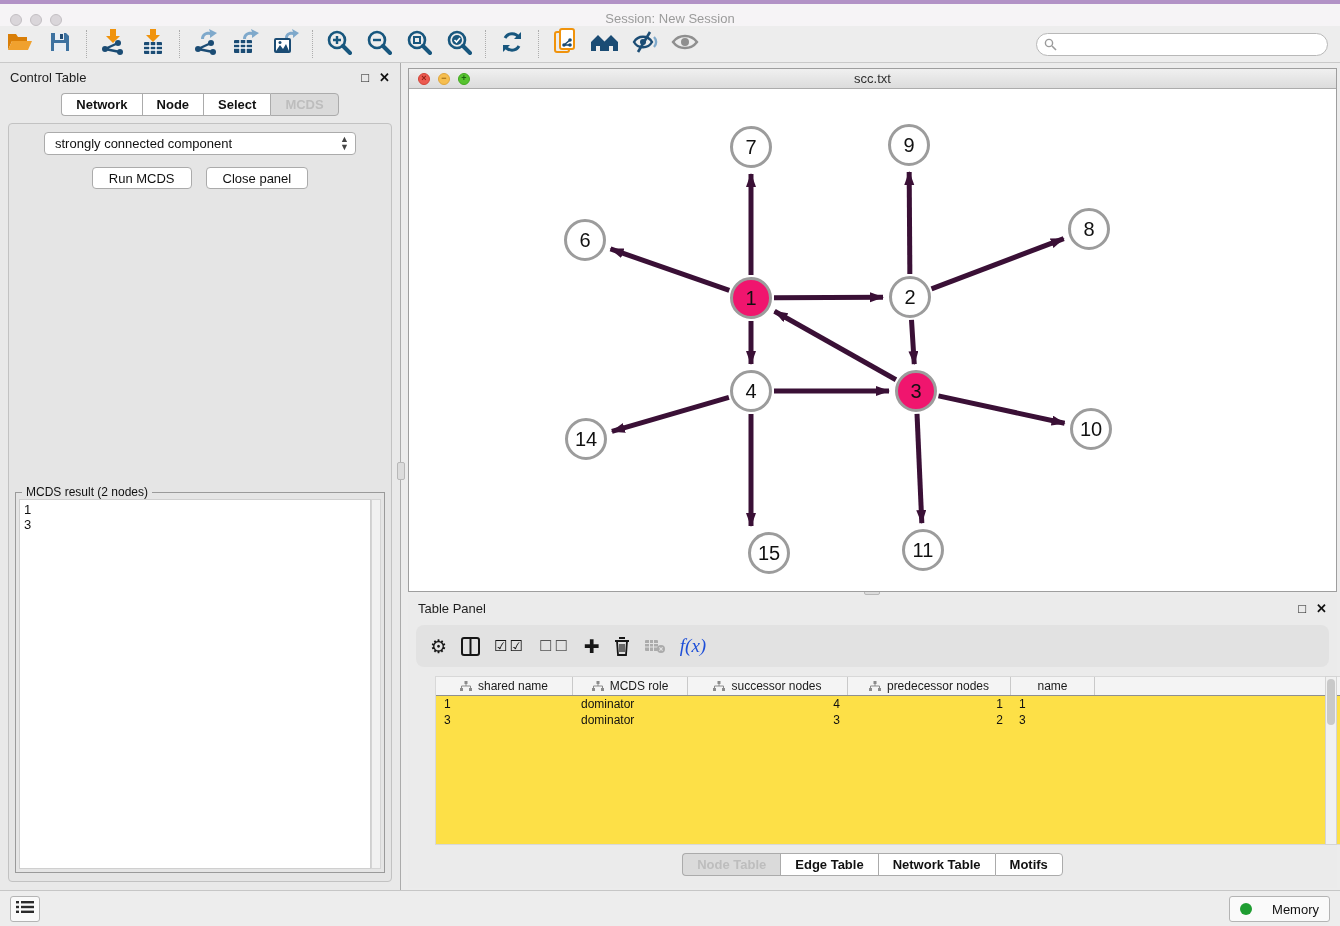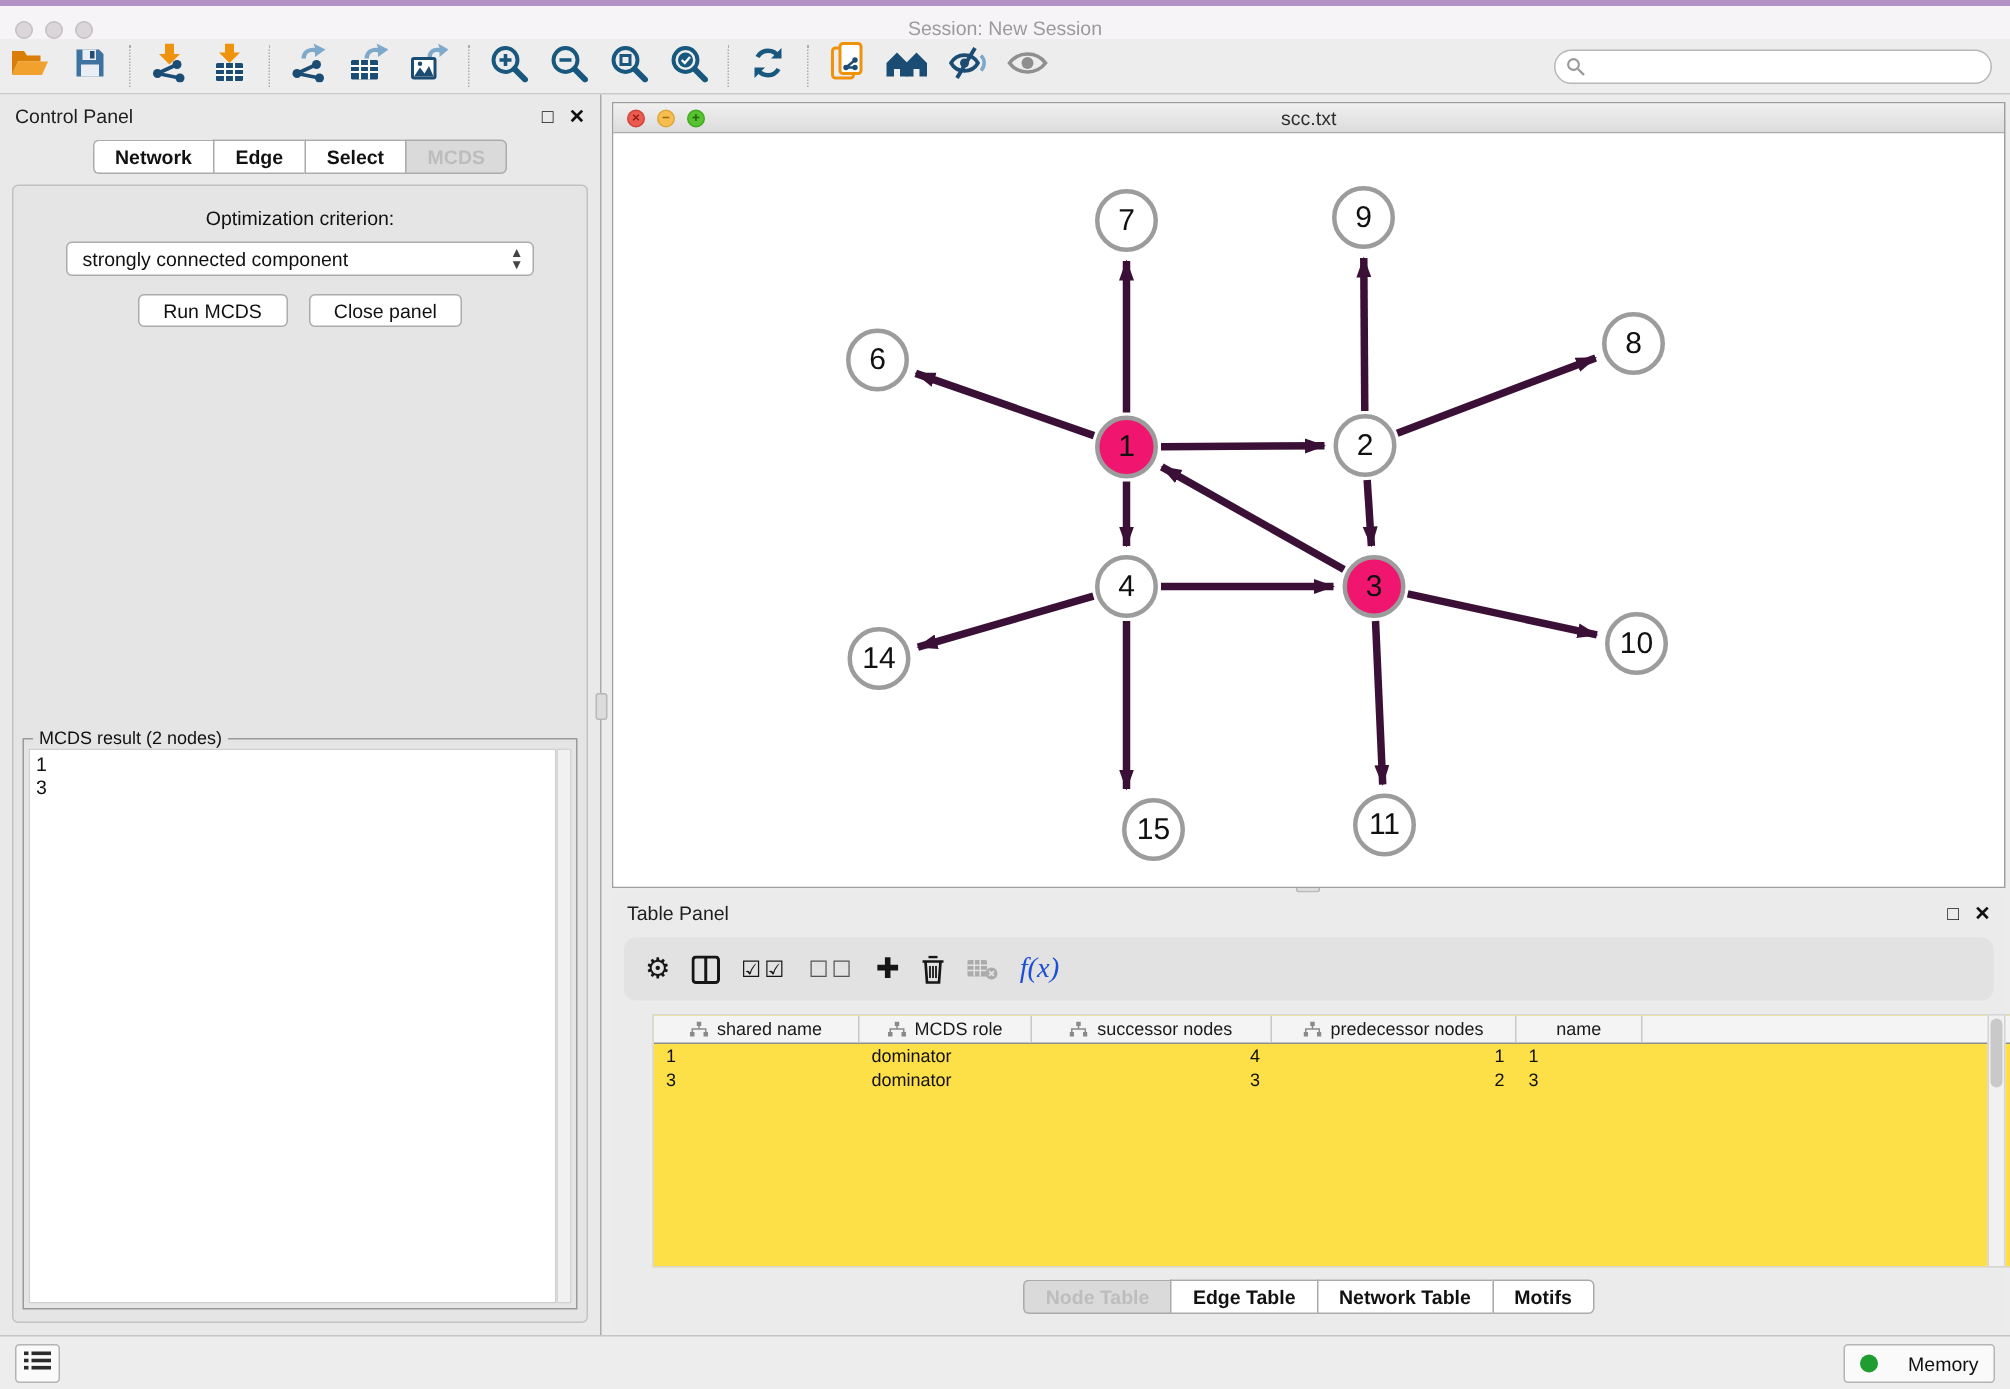"Control Panel" span { text: Panel -> Table }
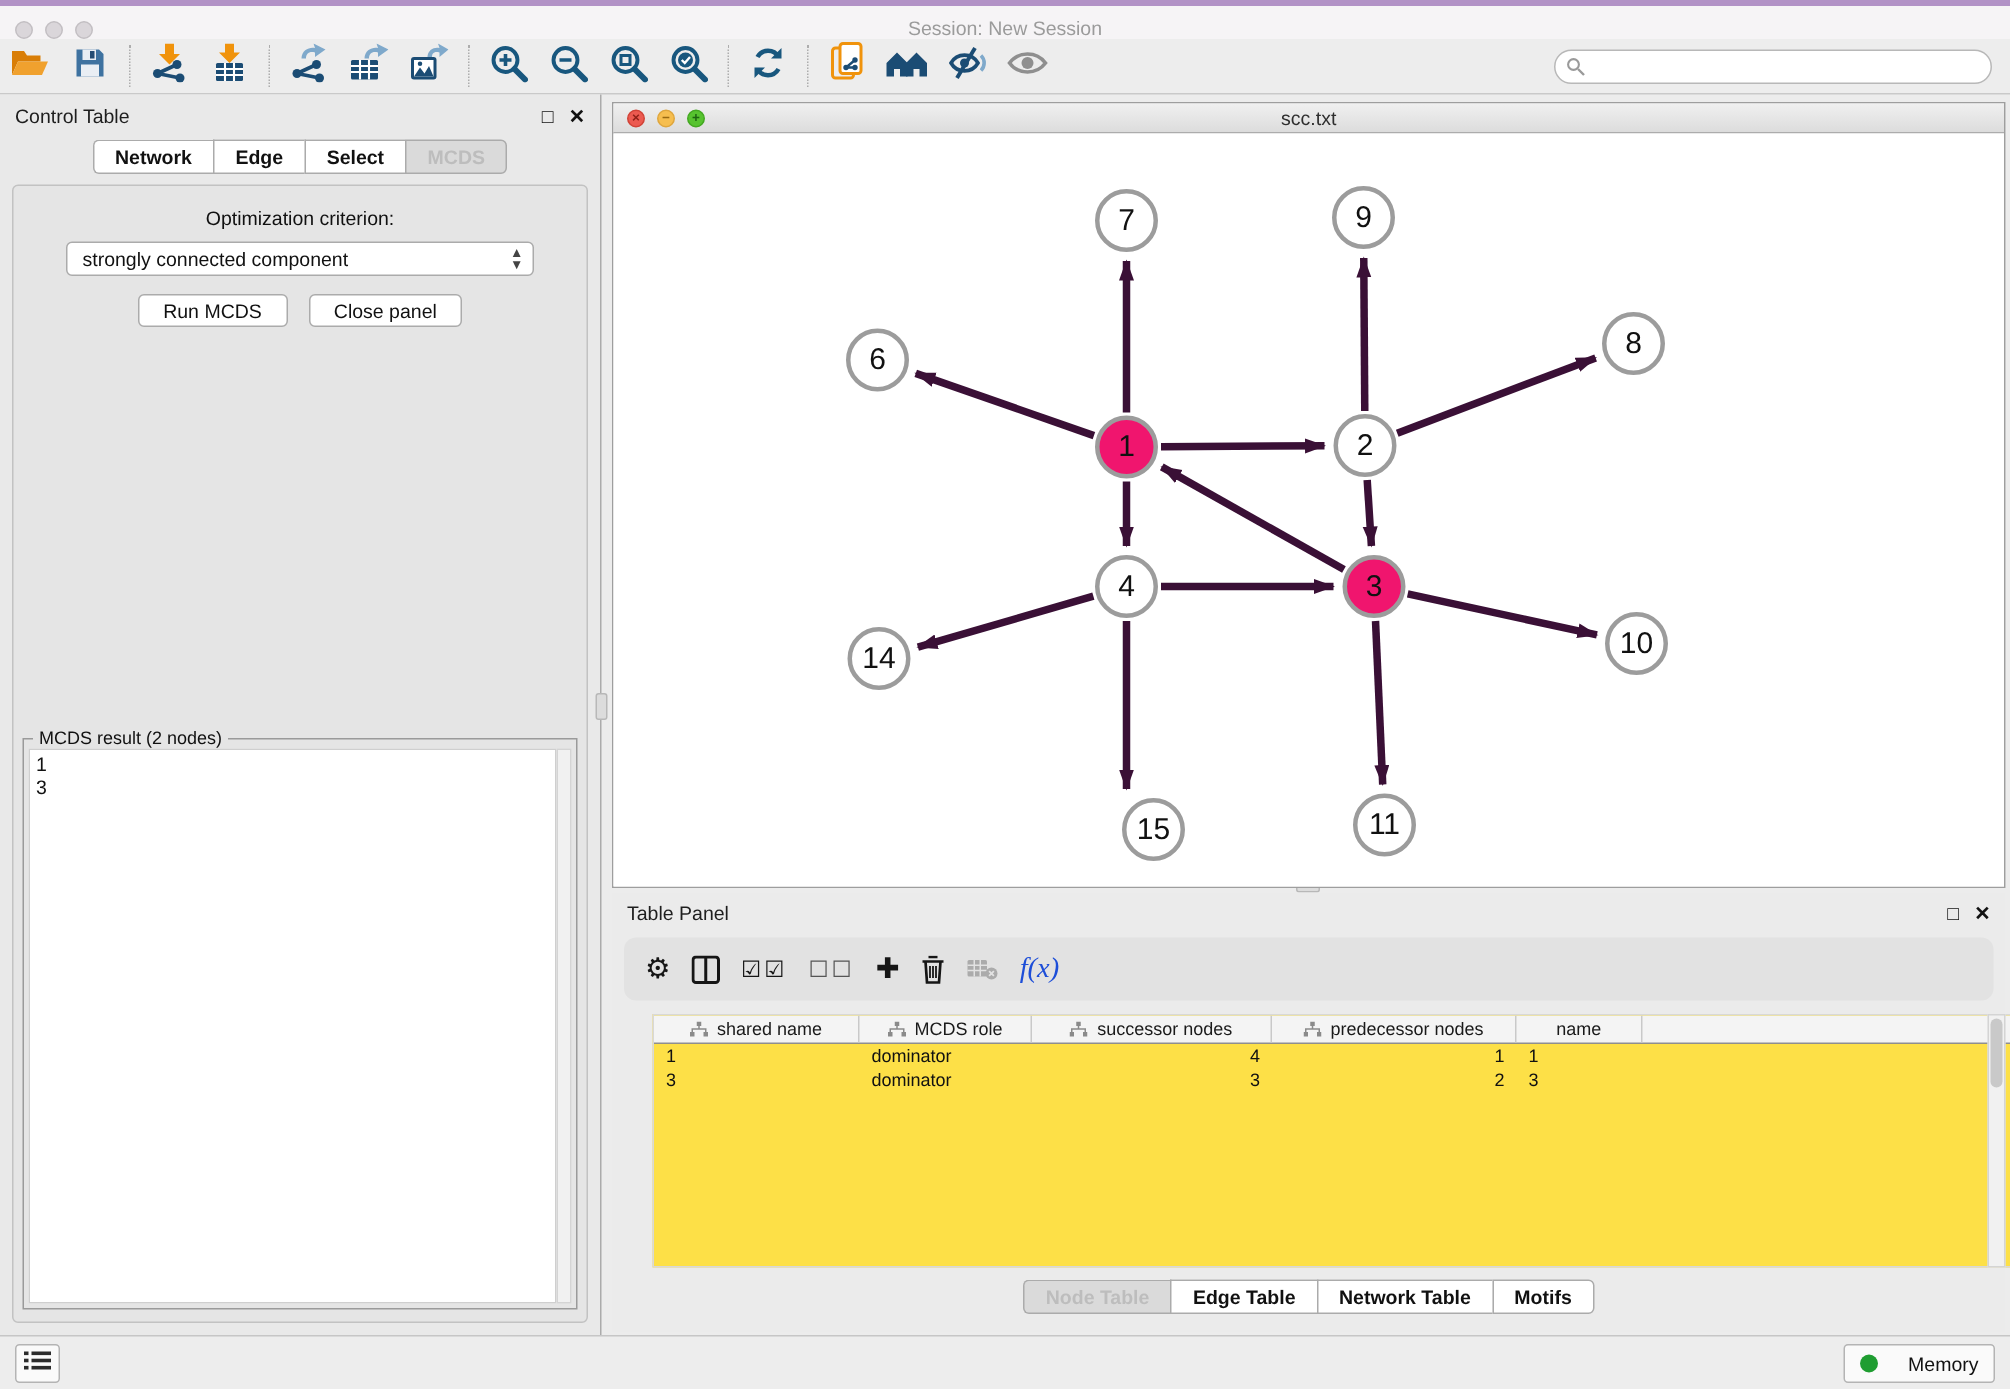"Edge" span.tab { text: Edge -> Node }
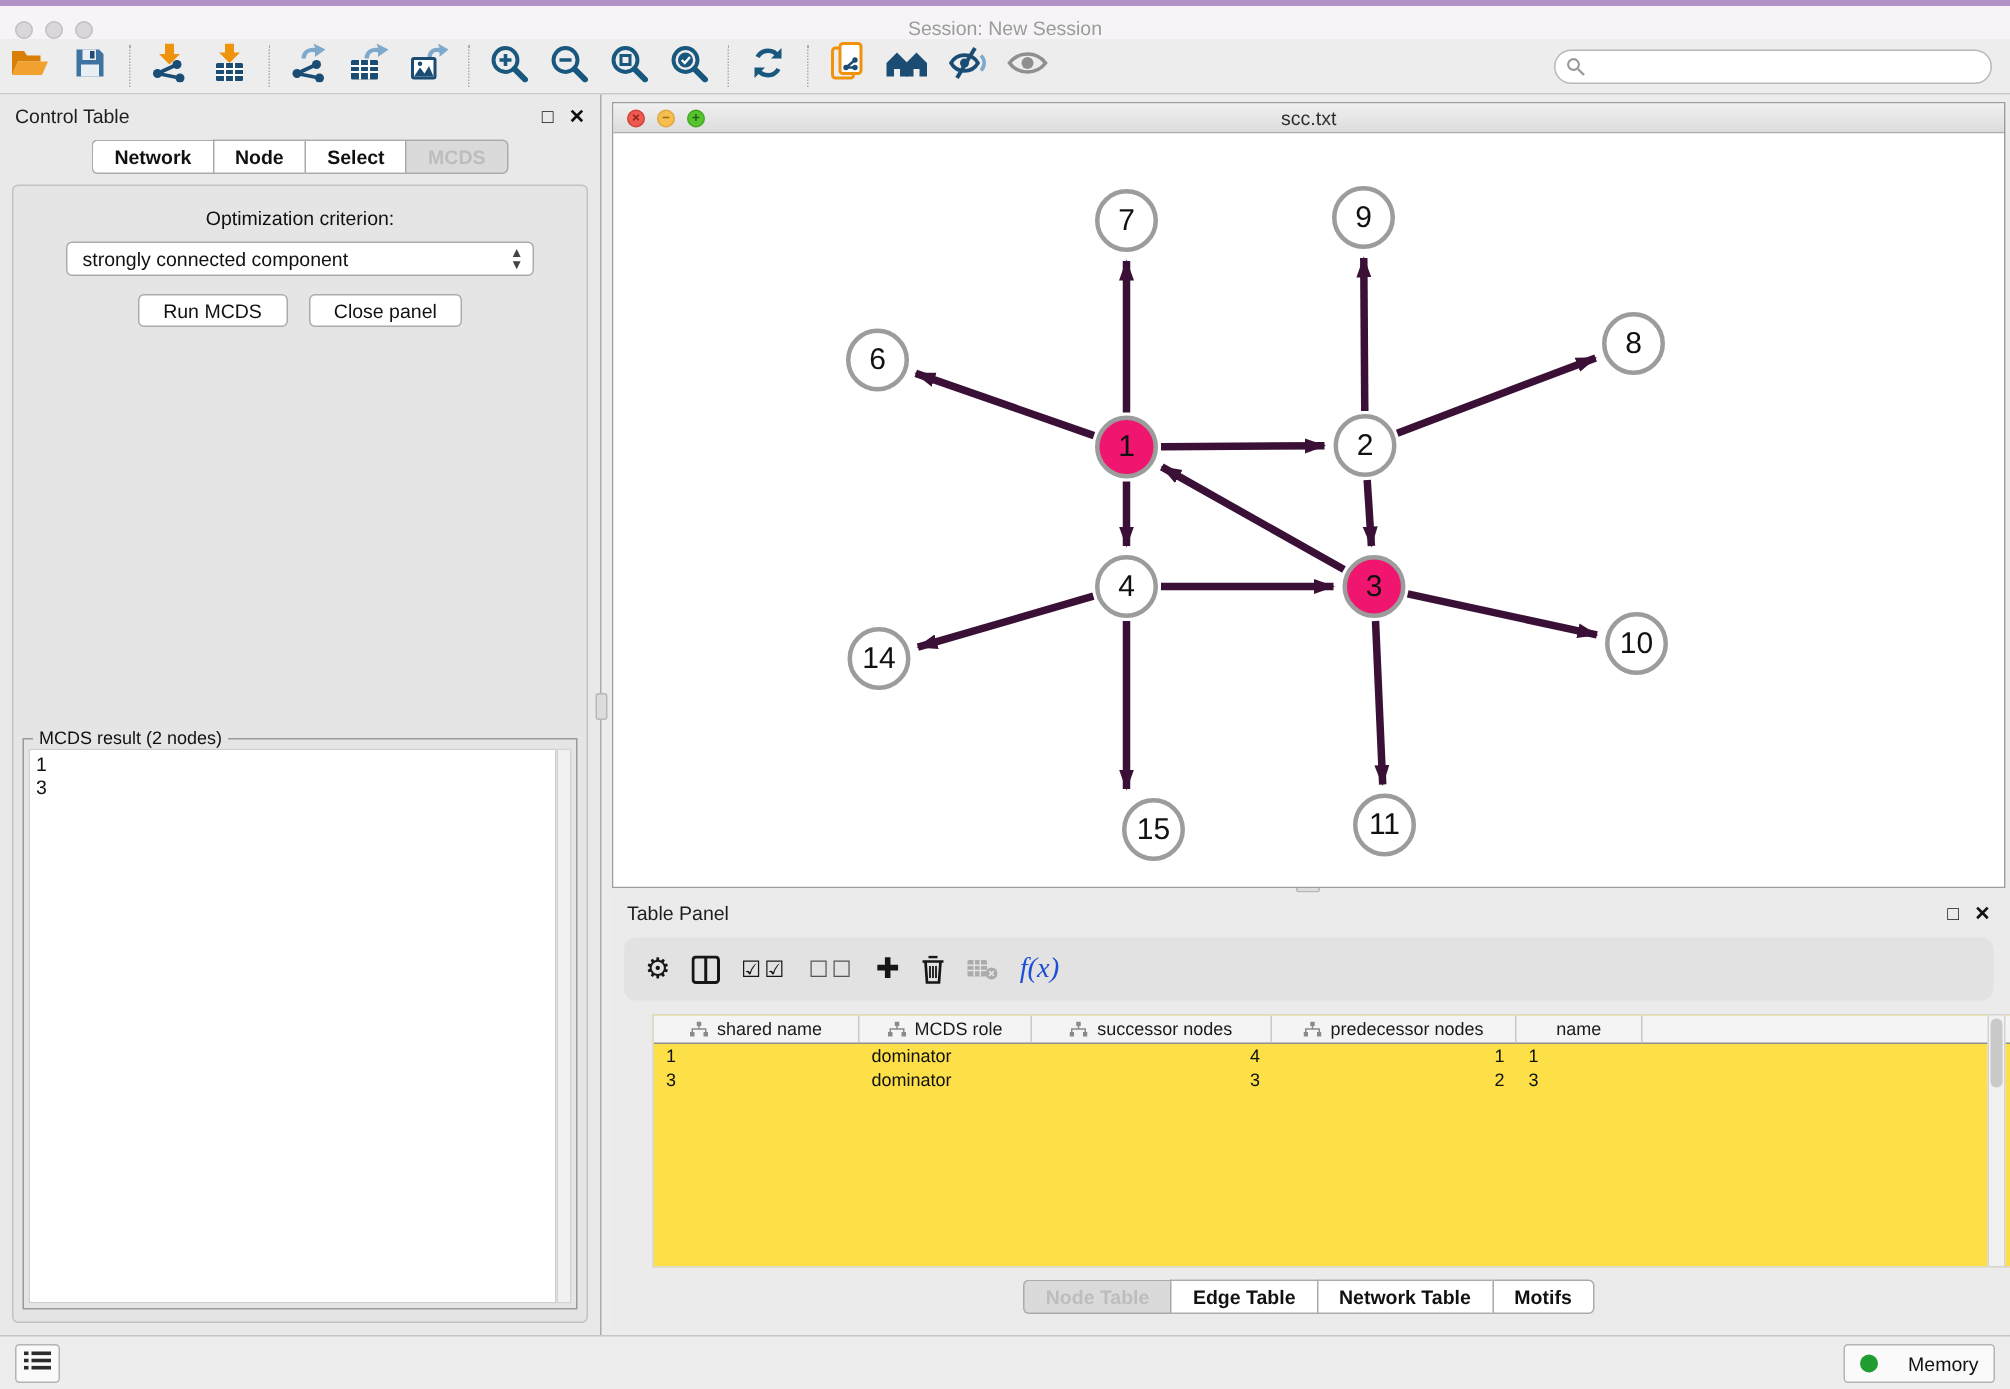"Optimization criterion:" div.opt-label { html: <div>Optimization criterion:</div> -> none }
